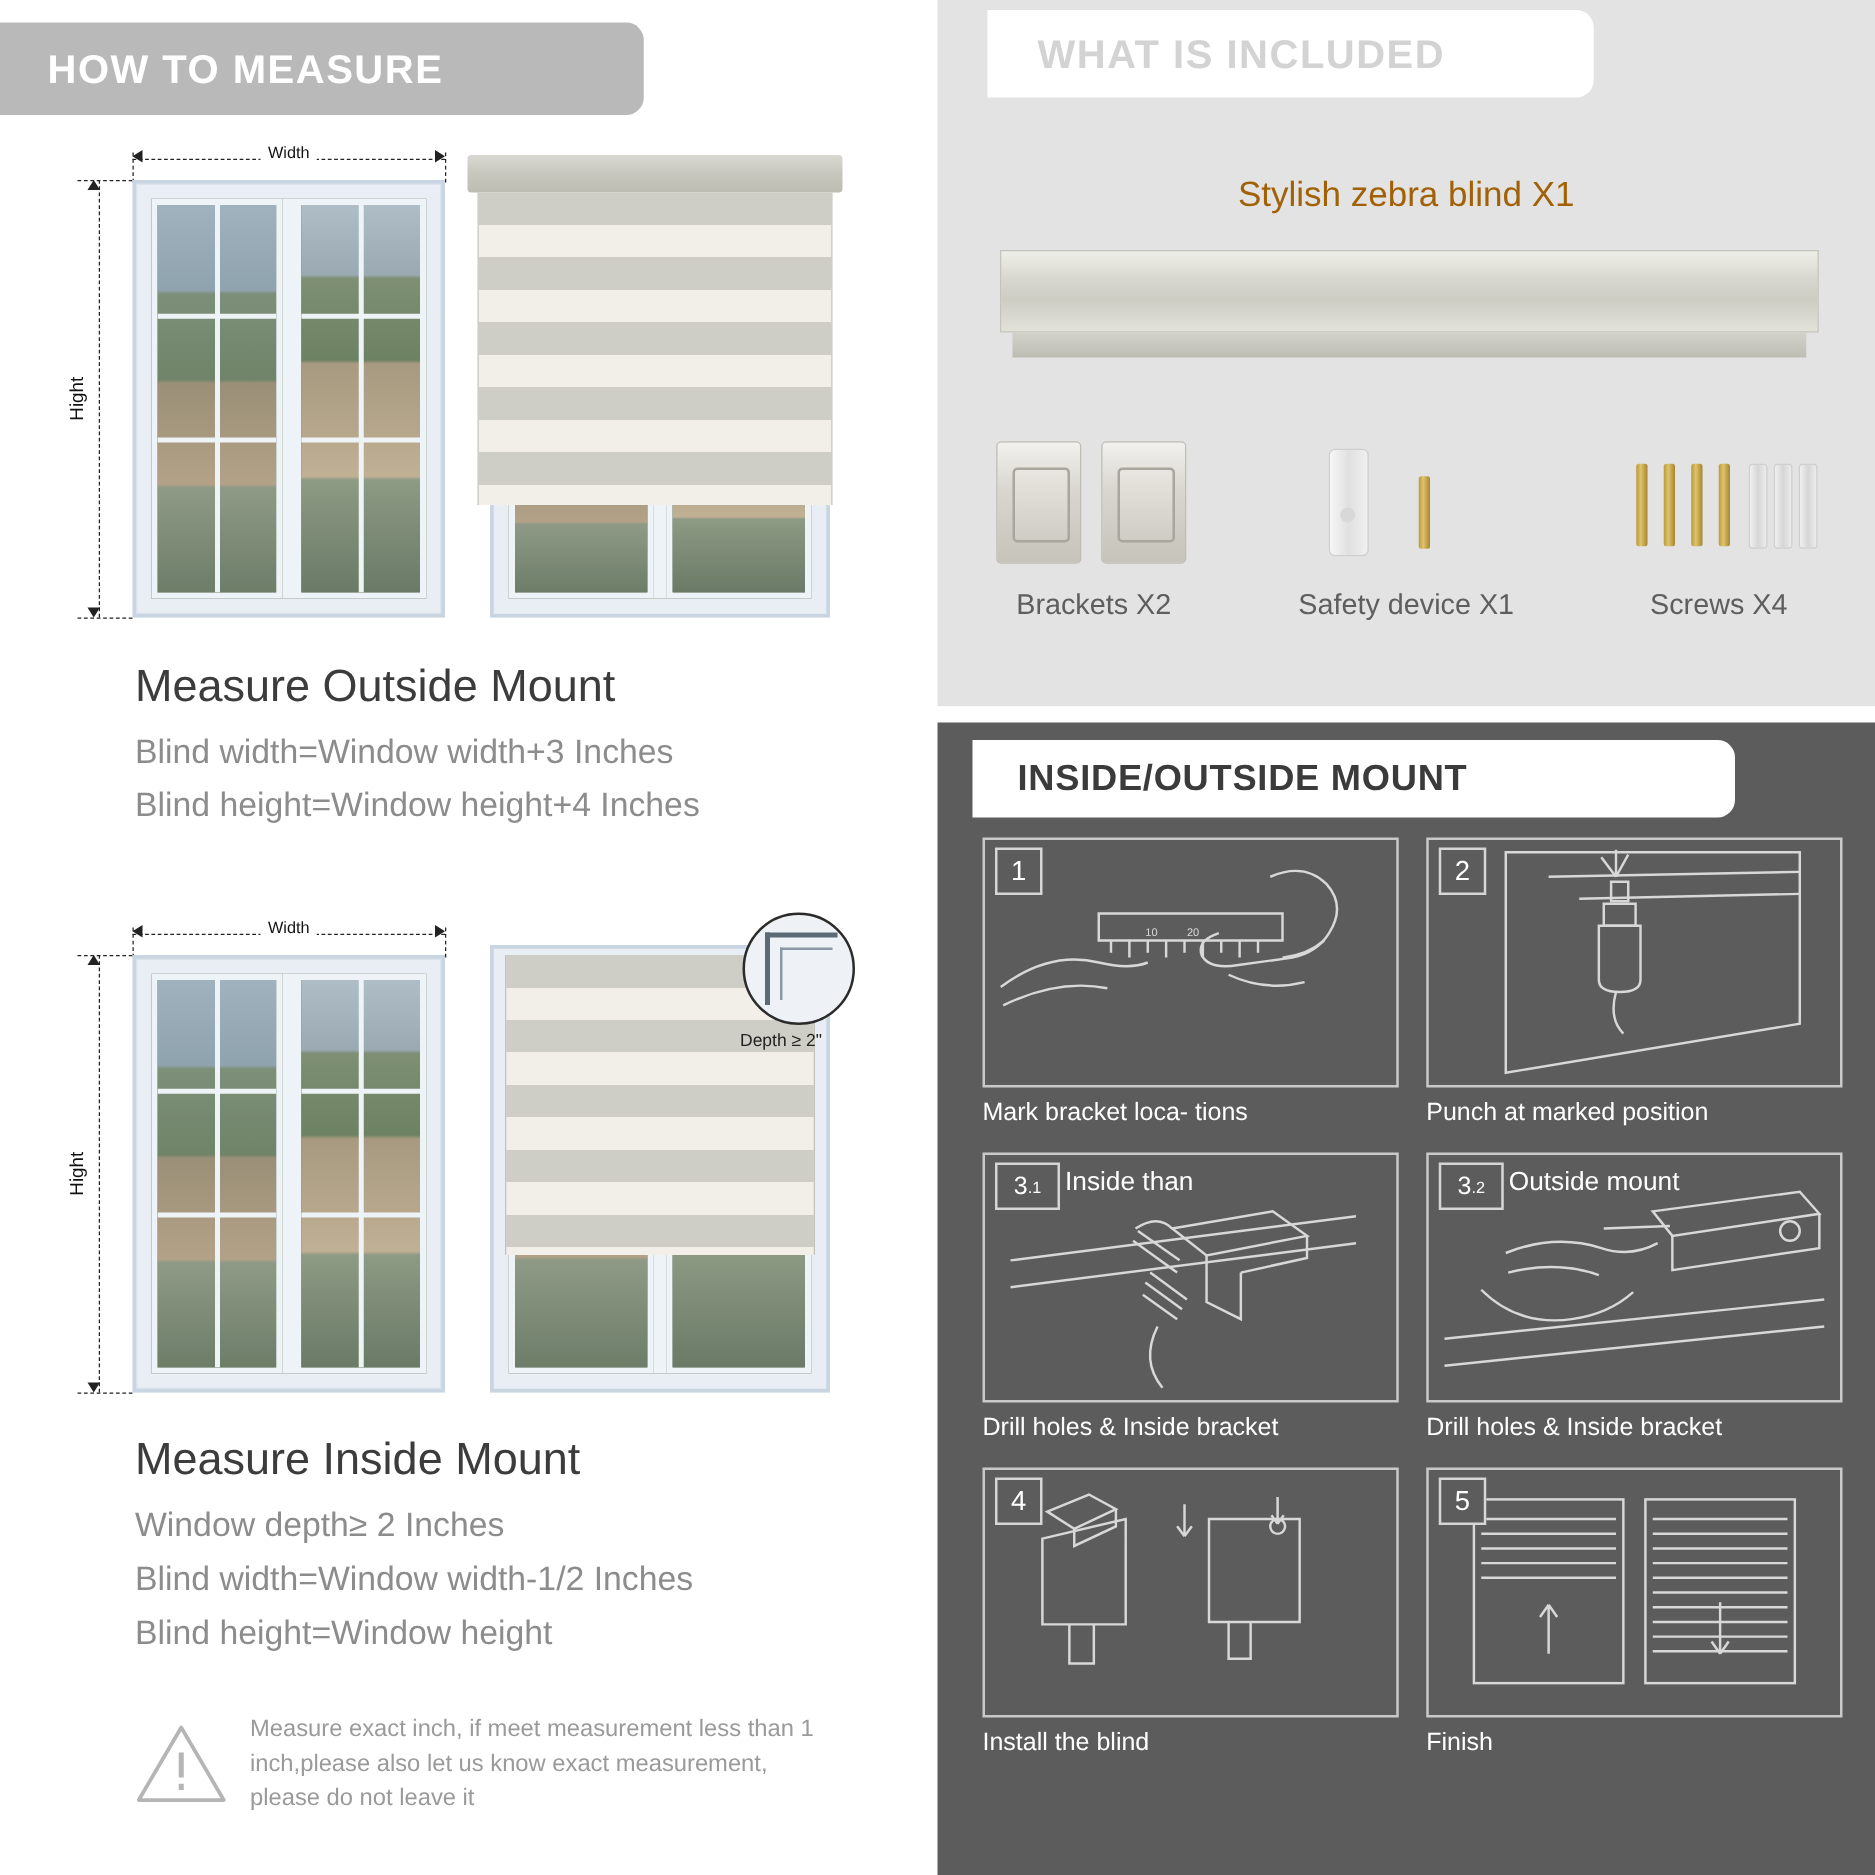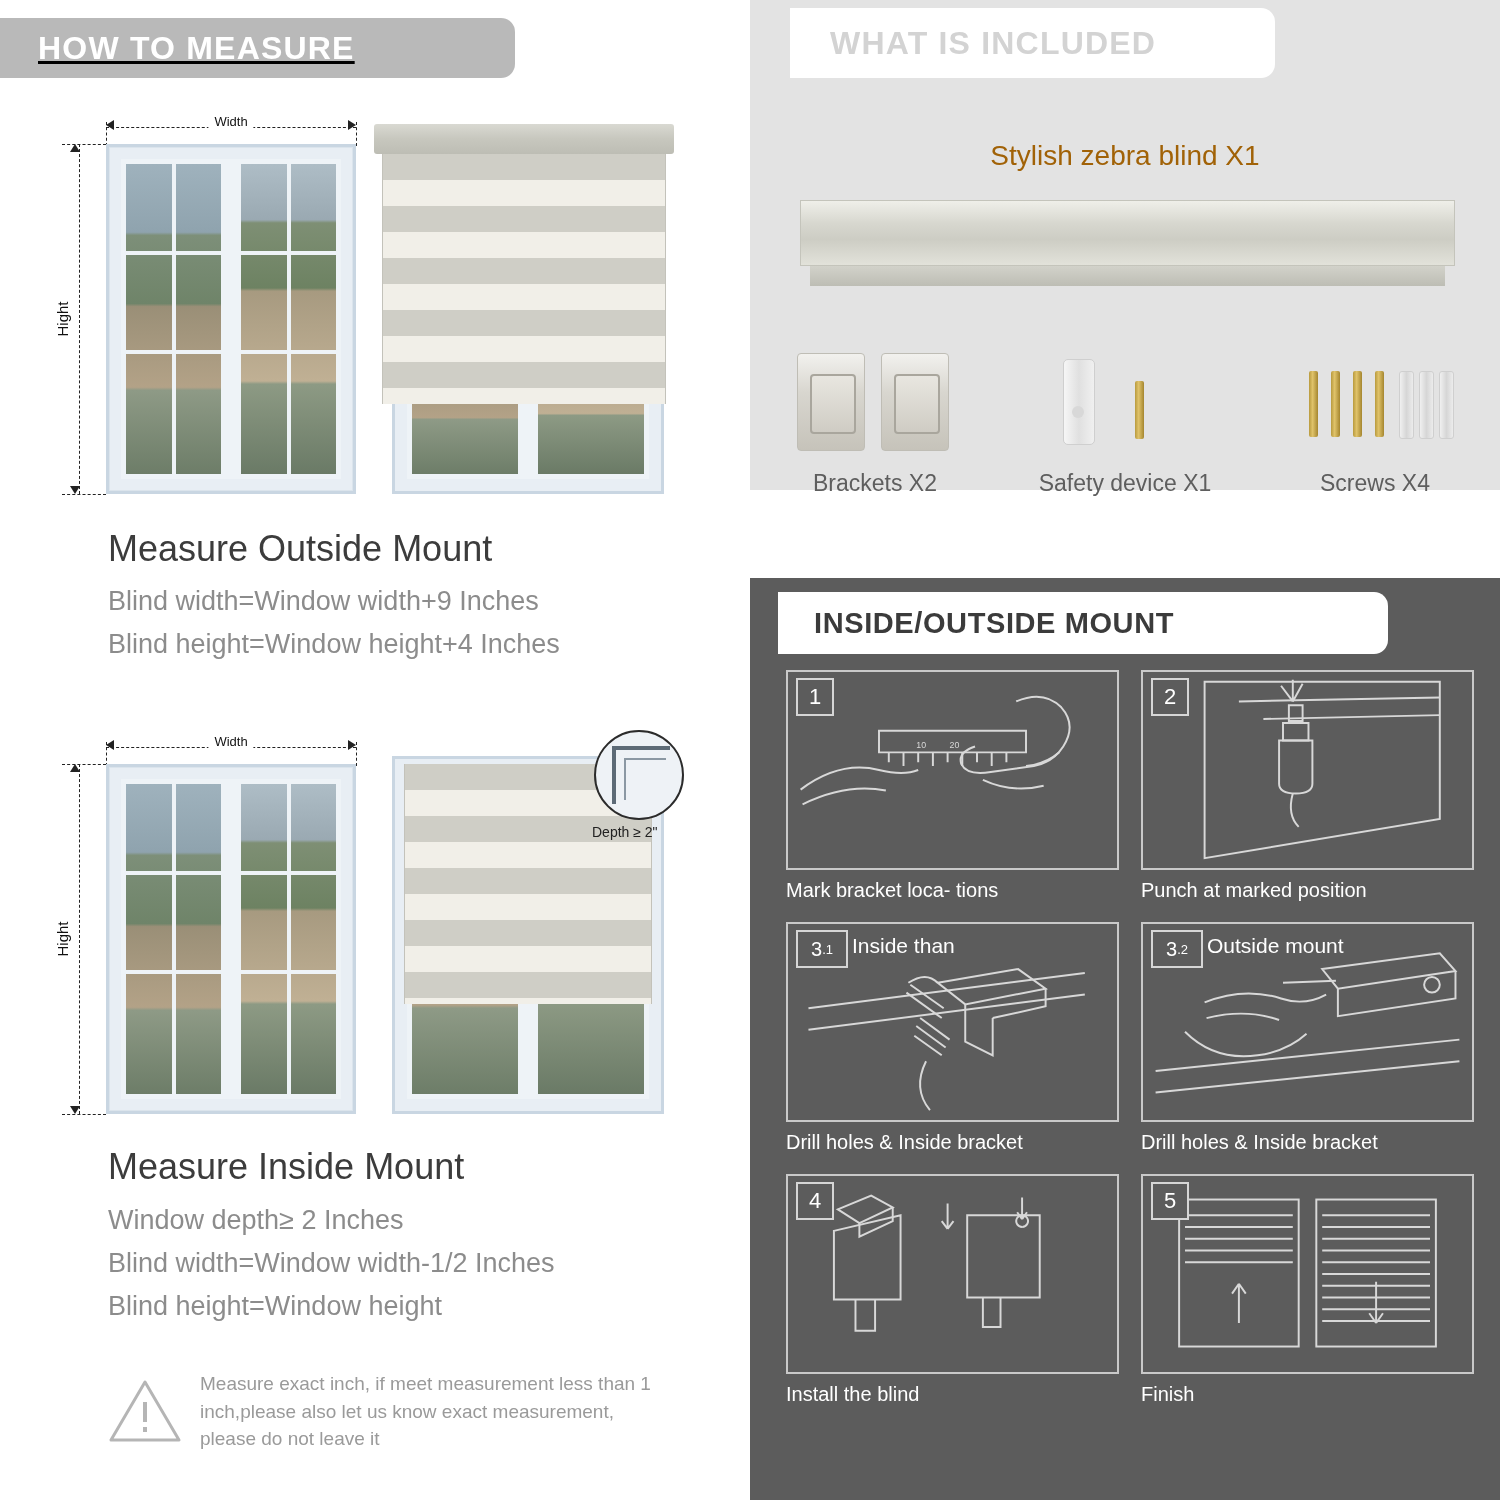"HOW TO MEASURE" .banner-left { height: 60px -> 74px; text-decoration: underline -> none }
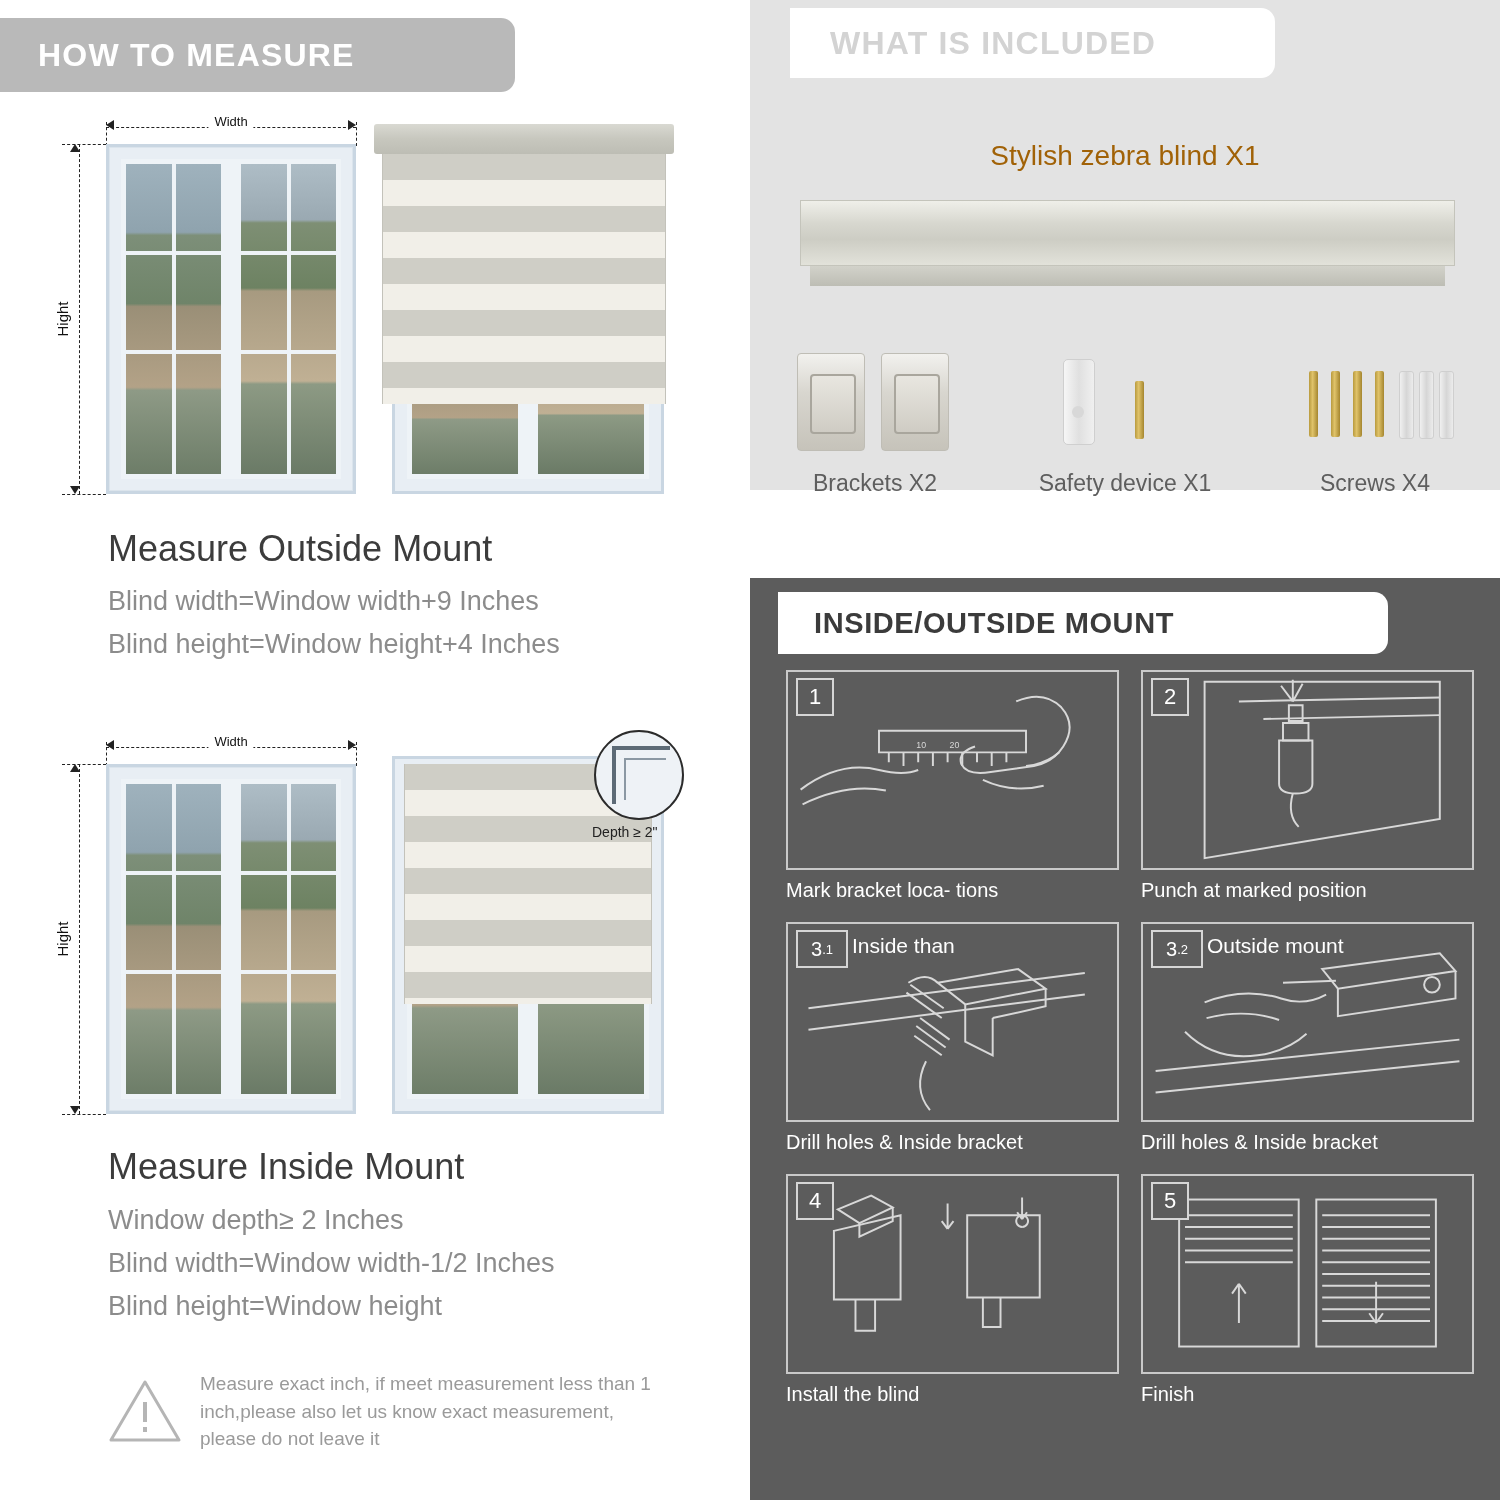"WHAT IS INCLUDED" .included-panel { height: 490px -> 565px }
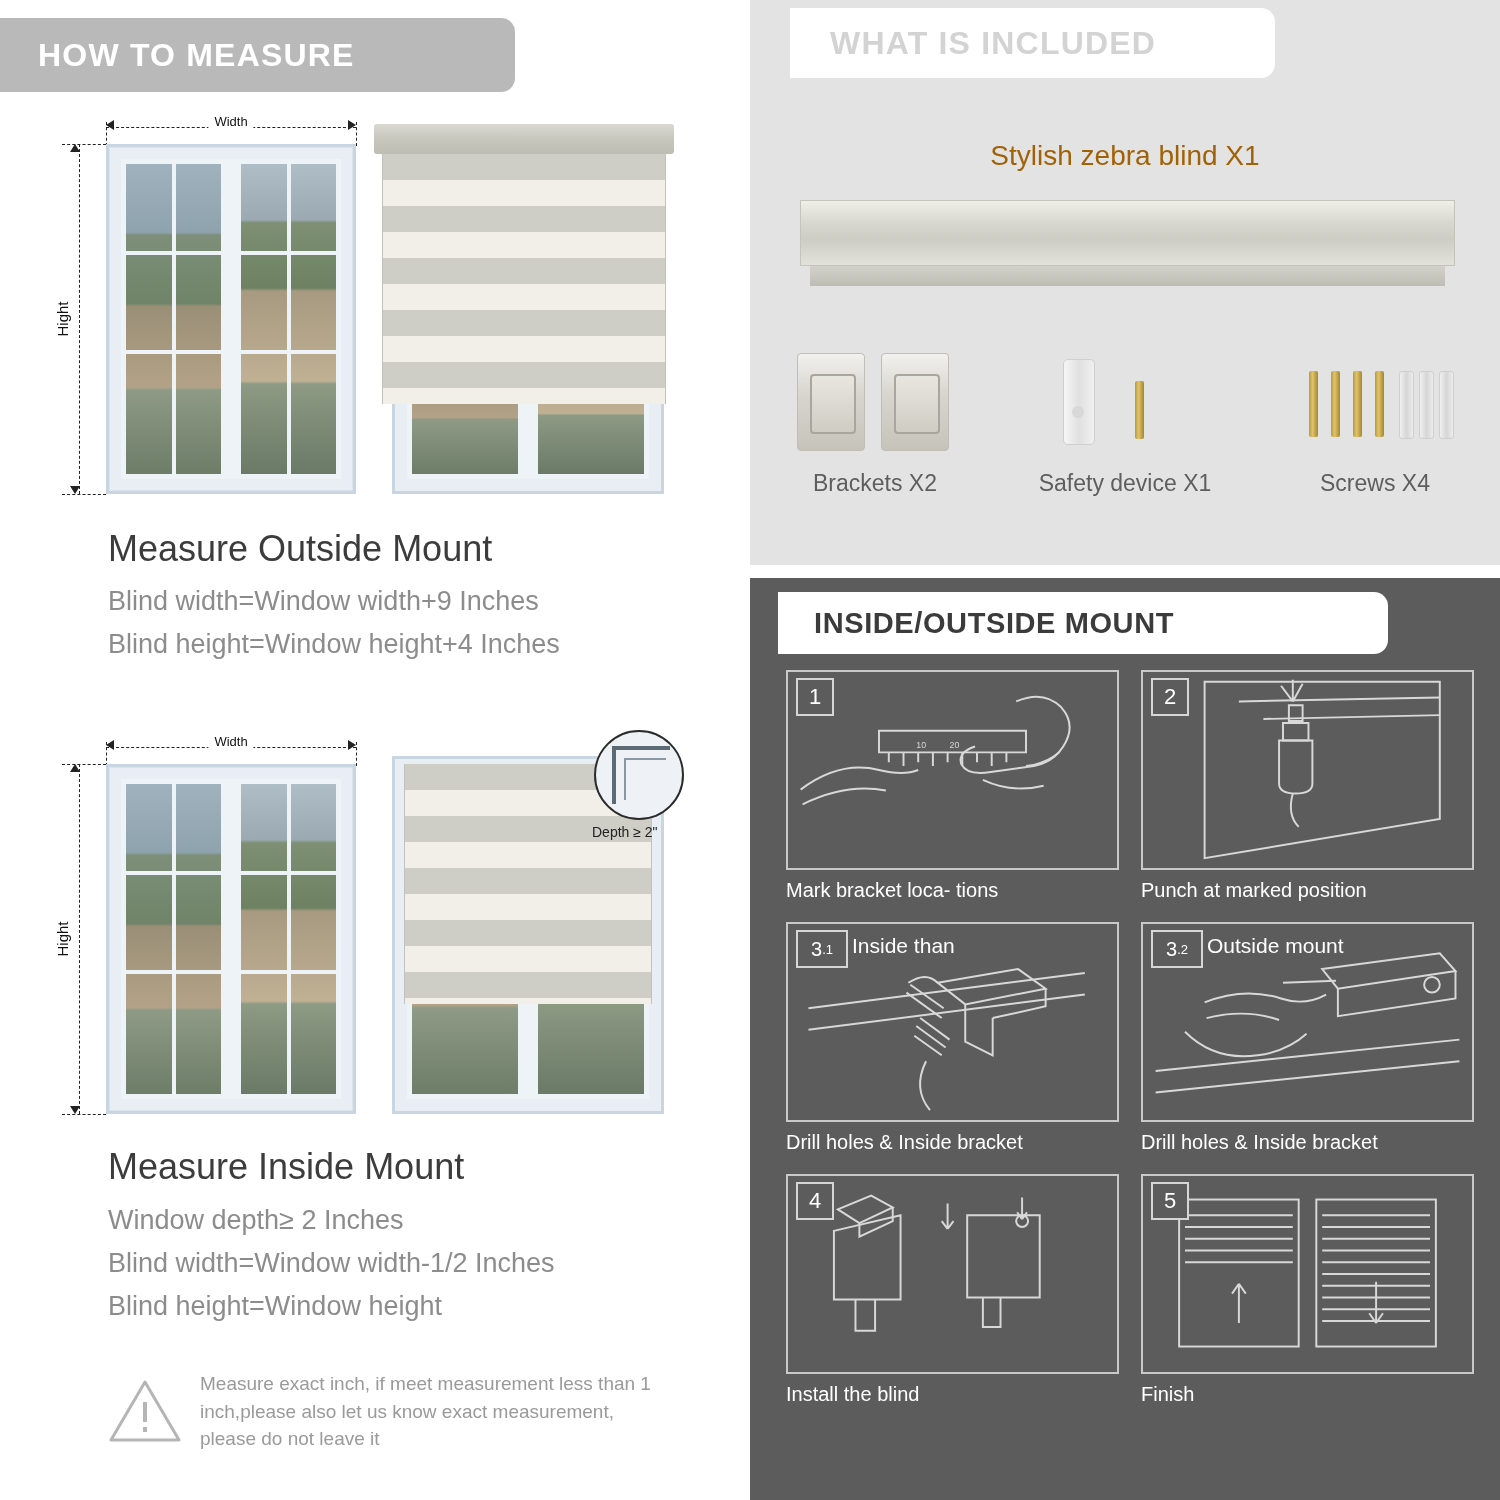"Blind width=Window width+9 Inches" div.subline { text: width+9 -> width+3 }
